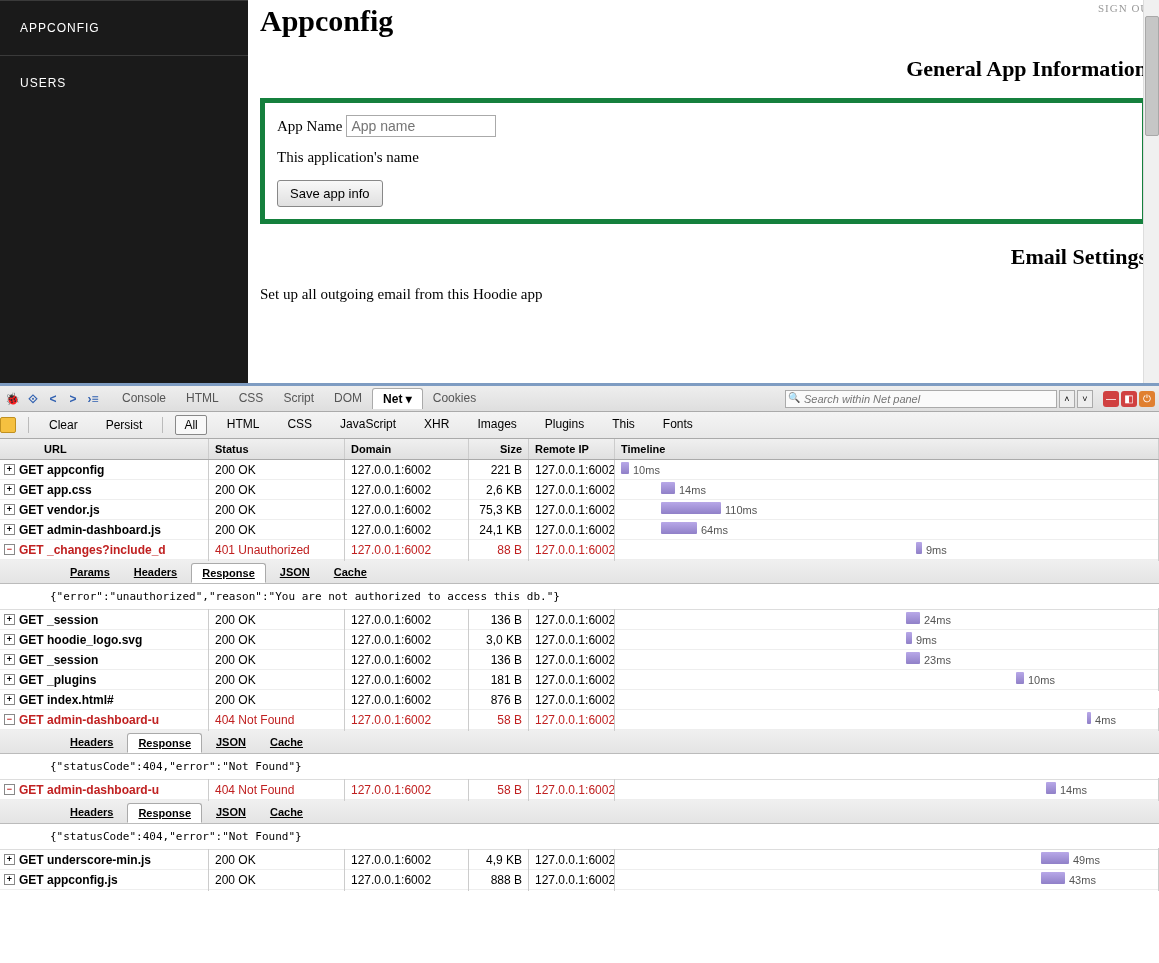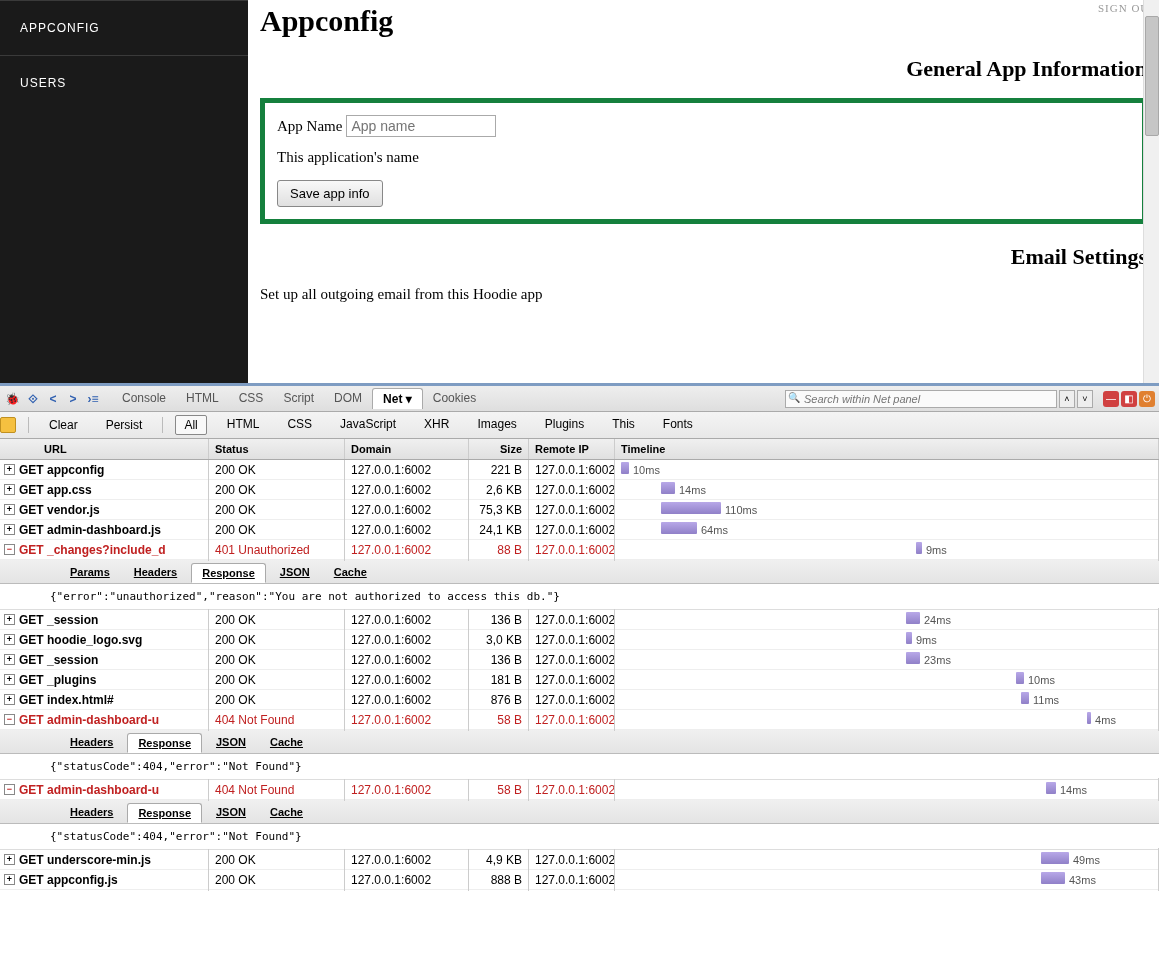"11ms" div.col { html: <div><span></span><span>11ms</span></div> -> none }
